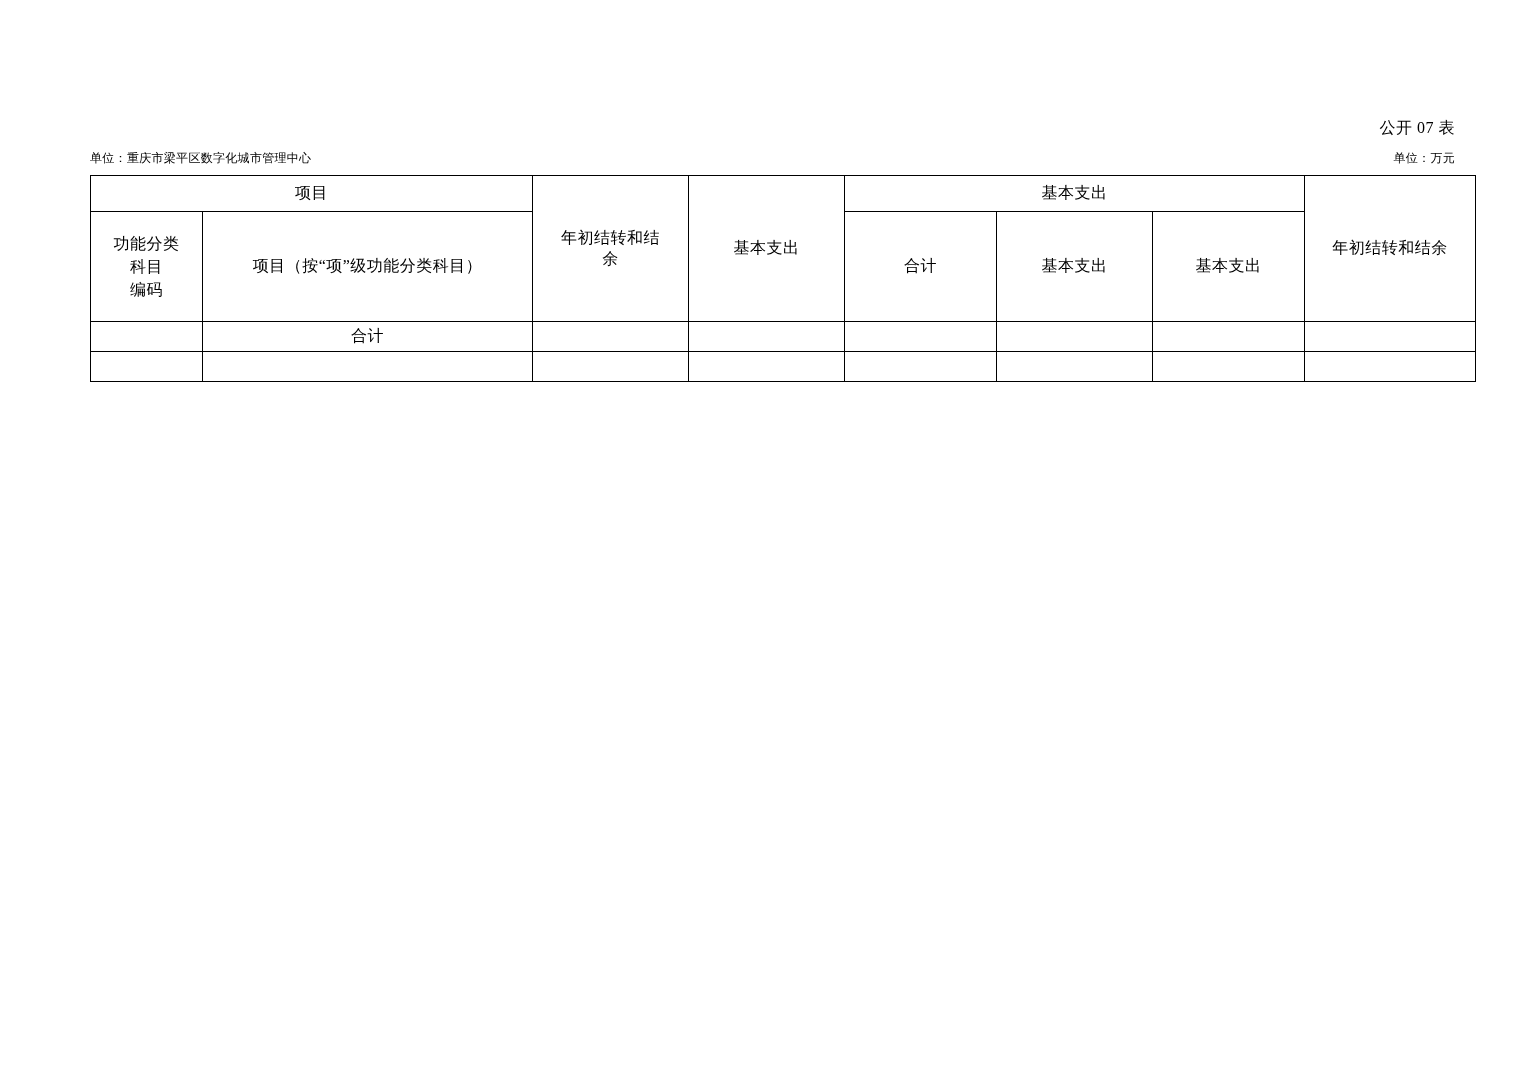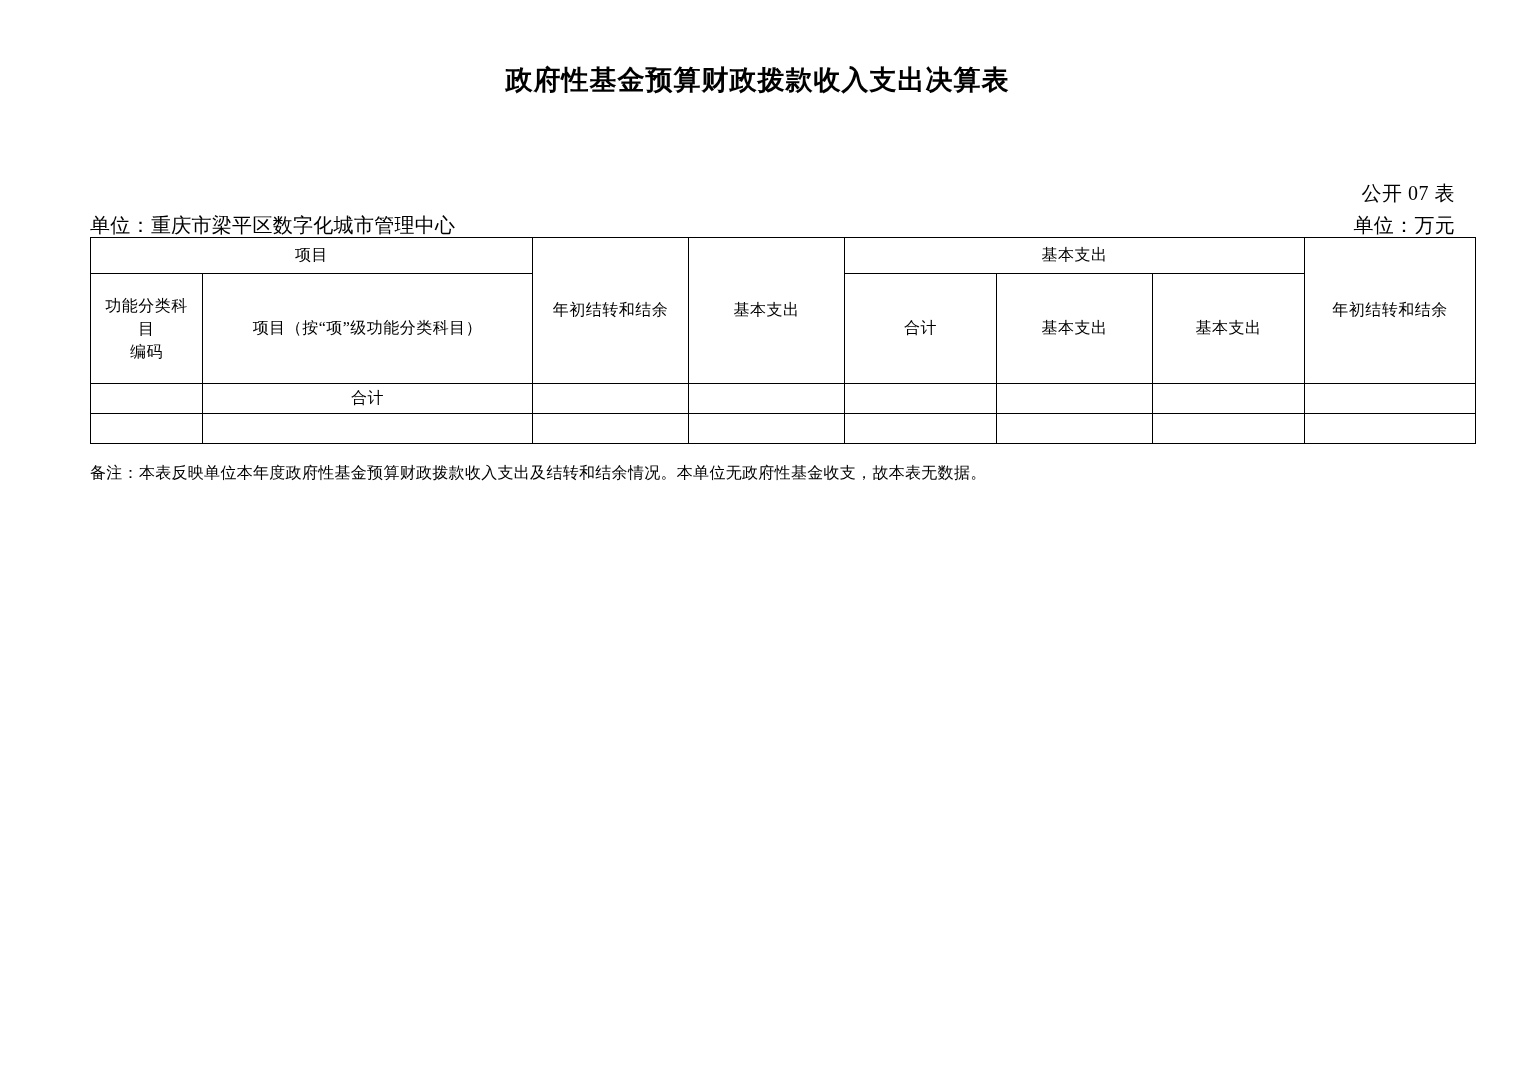"政府性基金预算财政拨款收入支出决算表" div.title { html: <div>政府性基金预算财政拨款收入支出决算表</div> -> none }
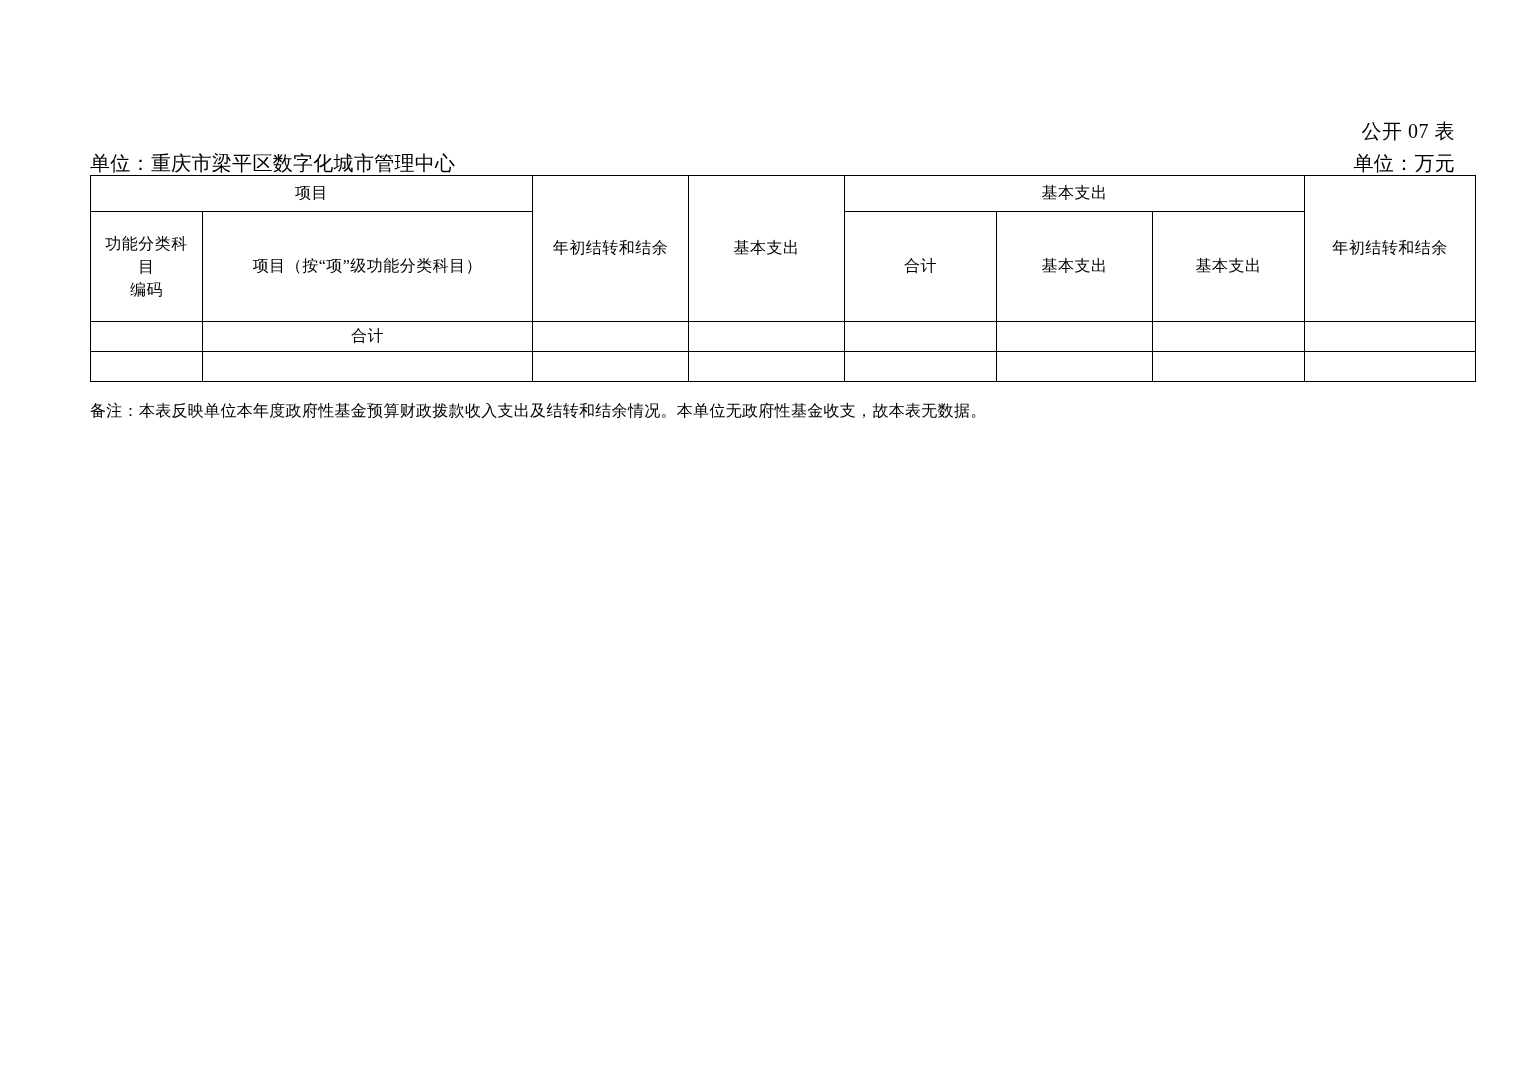"公开 07 表" .form-no { font-size: 20px -> 16px }
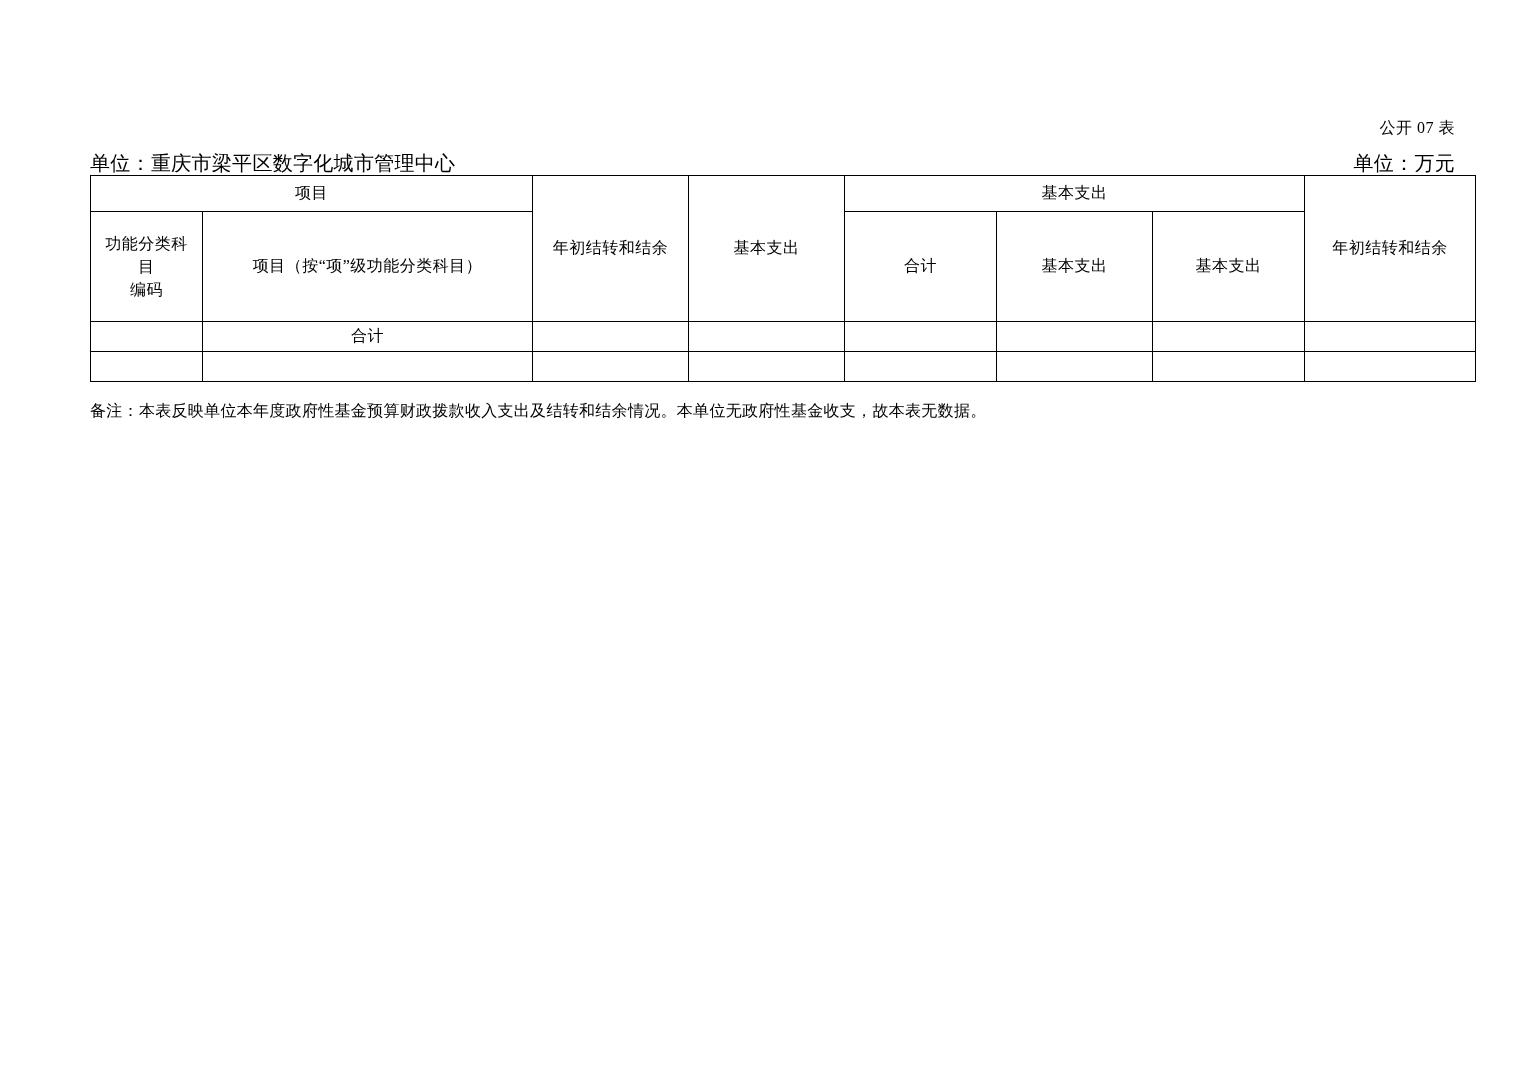"单位：重庆市梁平区数字化城市管理中心" .meta-left, .meta-right { font-size: 20px -> 12px }
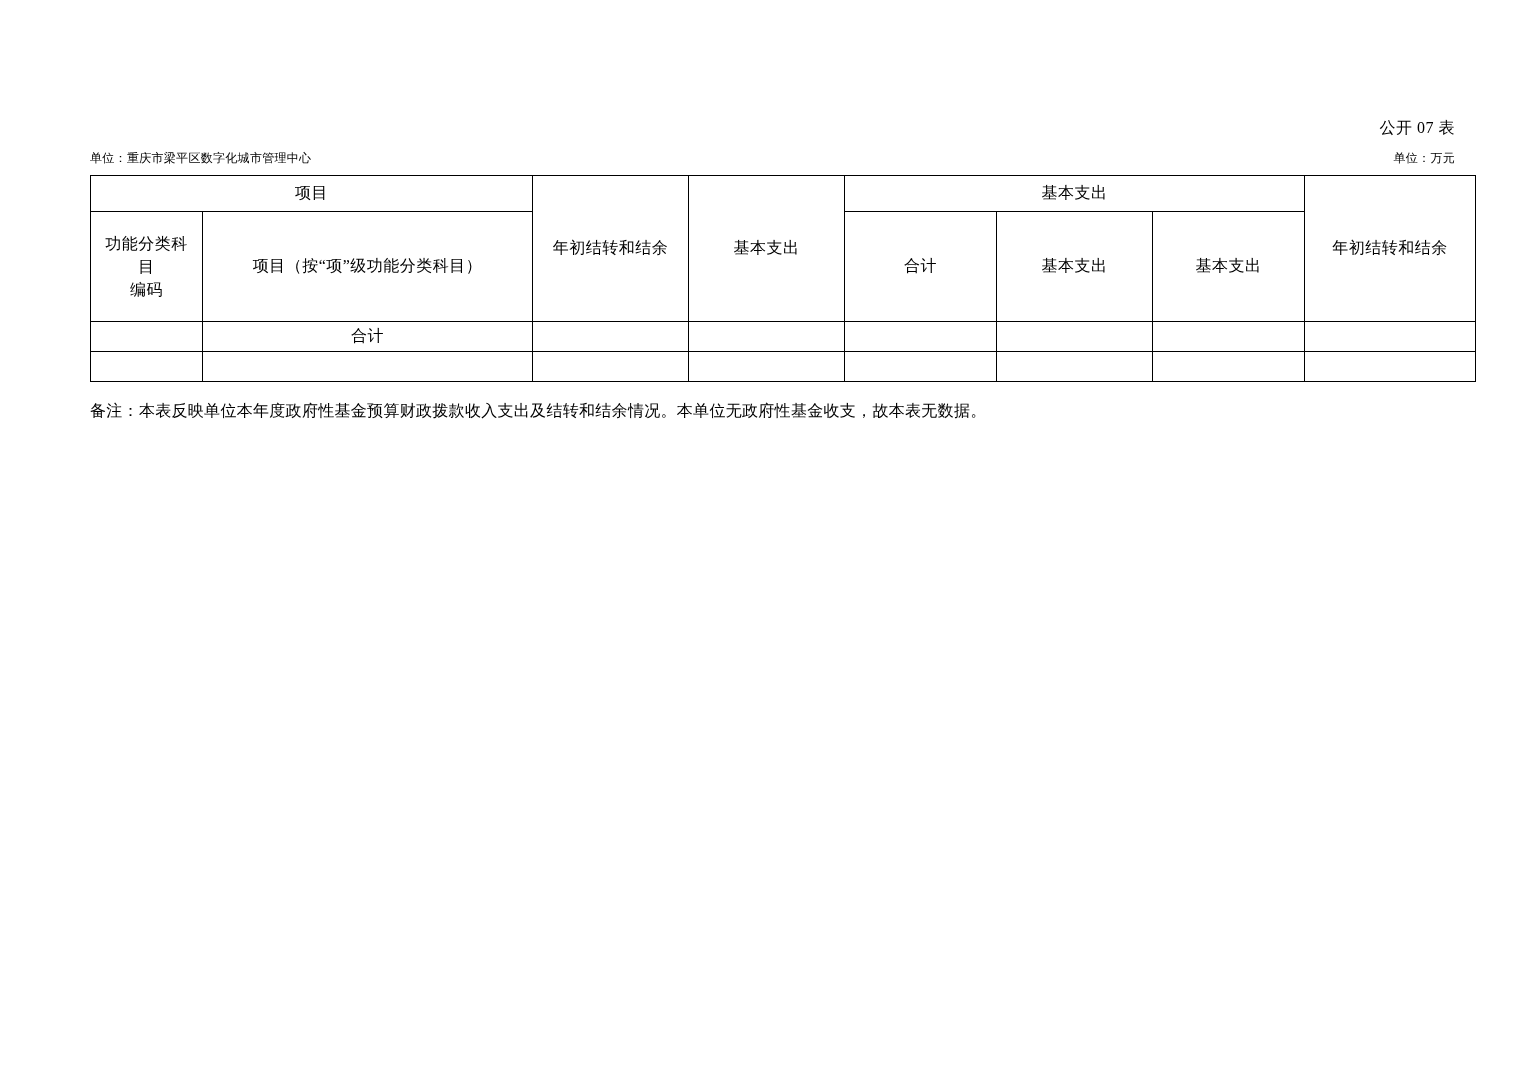"项目" table.sheet td { padding: 2px 12px -> 2px 20px }
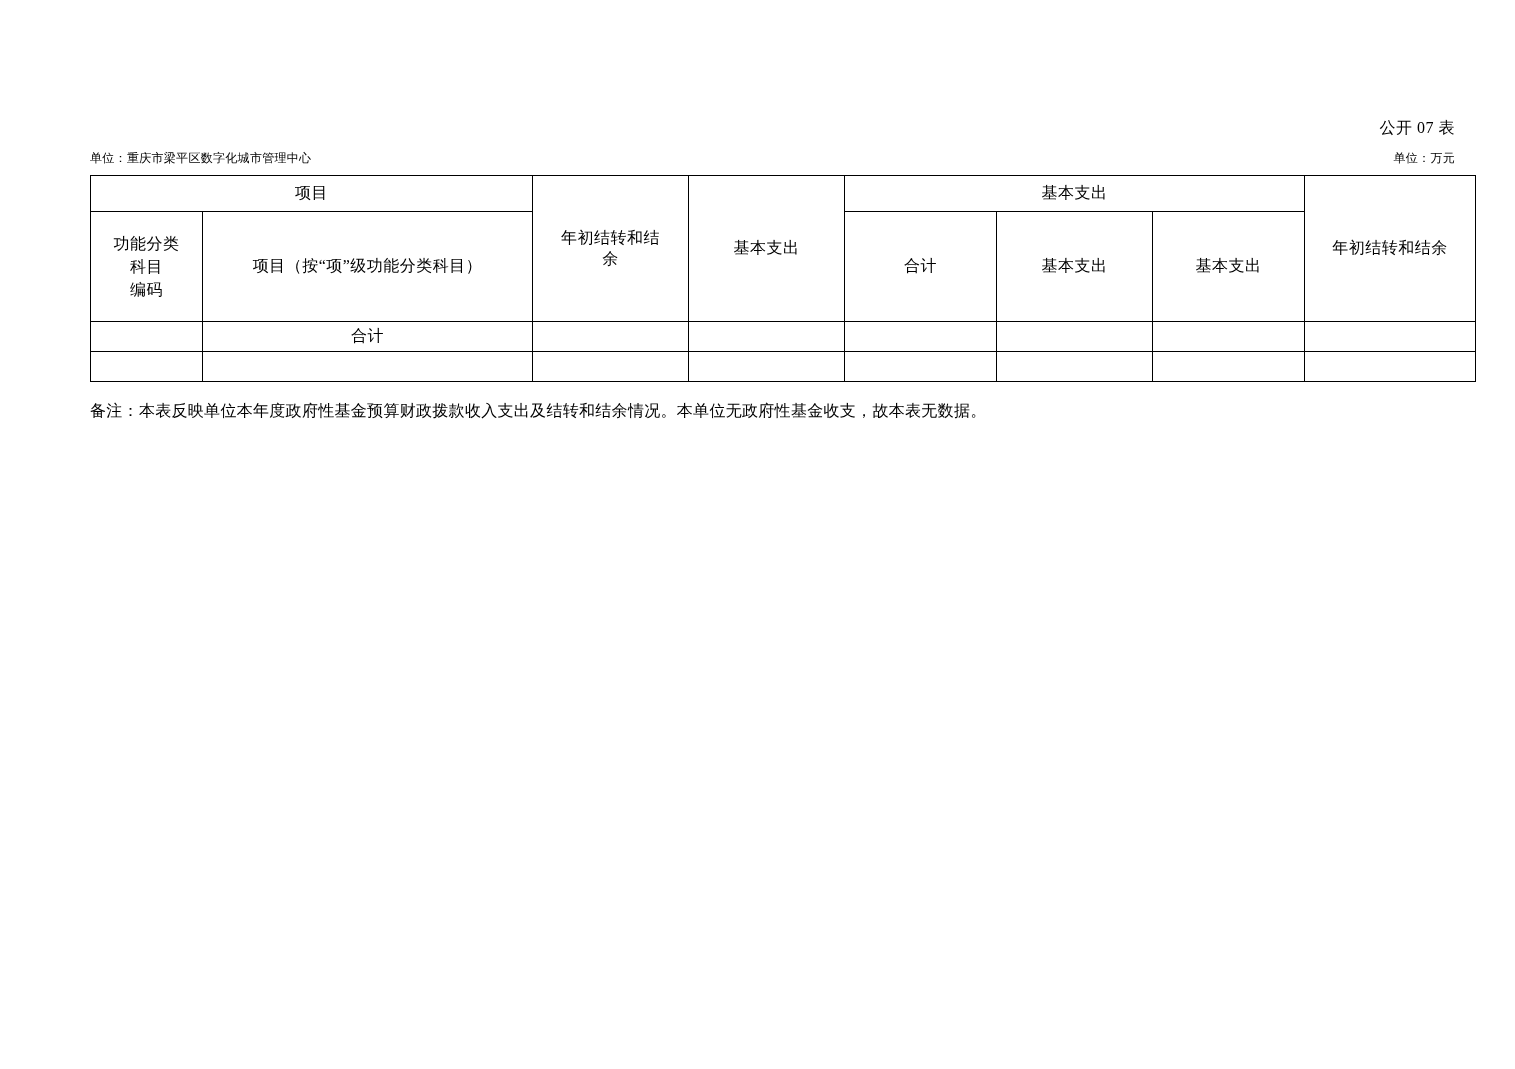"备注：本表反映单位本年度政府性基金预算财政拨款收入支出及结转和结余情况。本单位无" div.note { html: <div>备注：本表反映单位本年度政府性基金预算财政拨款收入支出及结转和结余情况。本单位无政府性基金收支，故本表无数据。</div> -> none }
